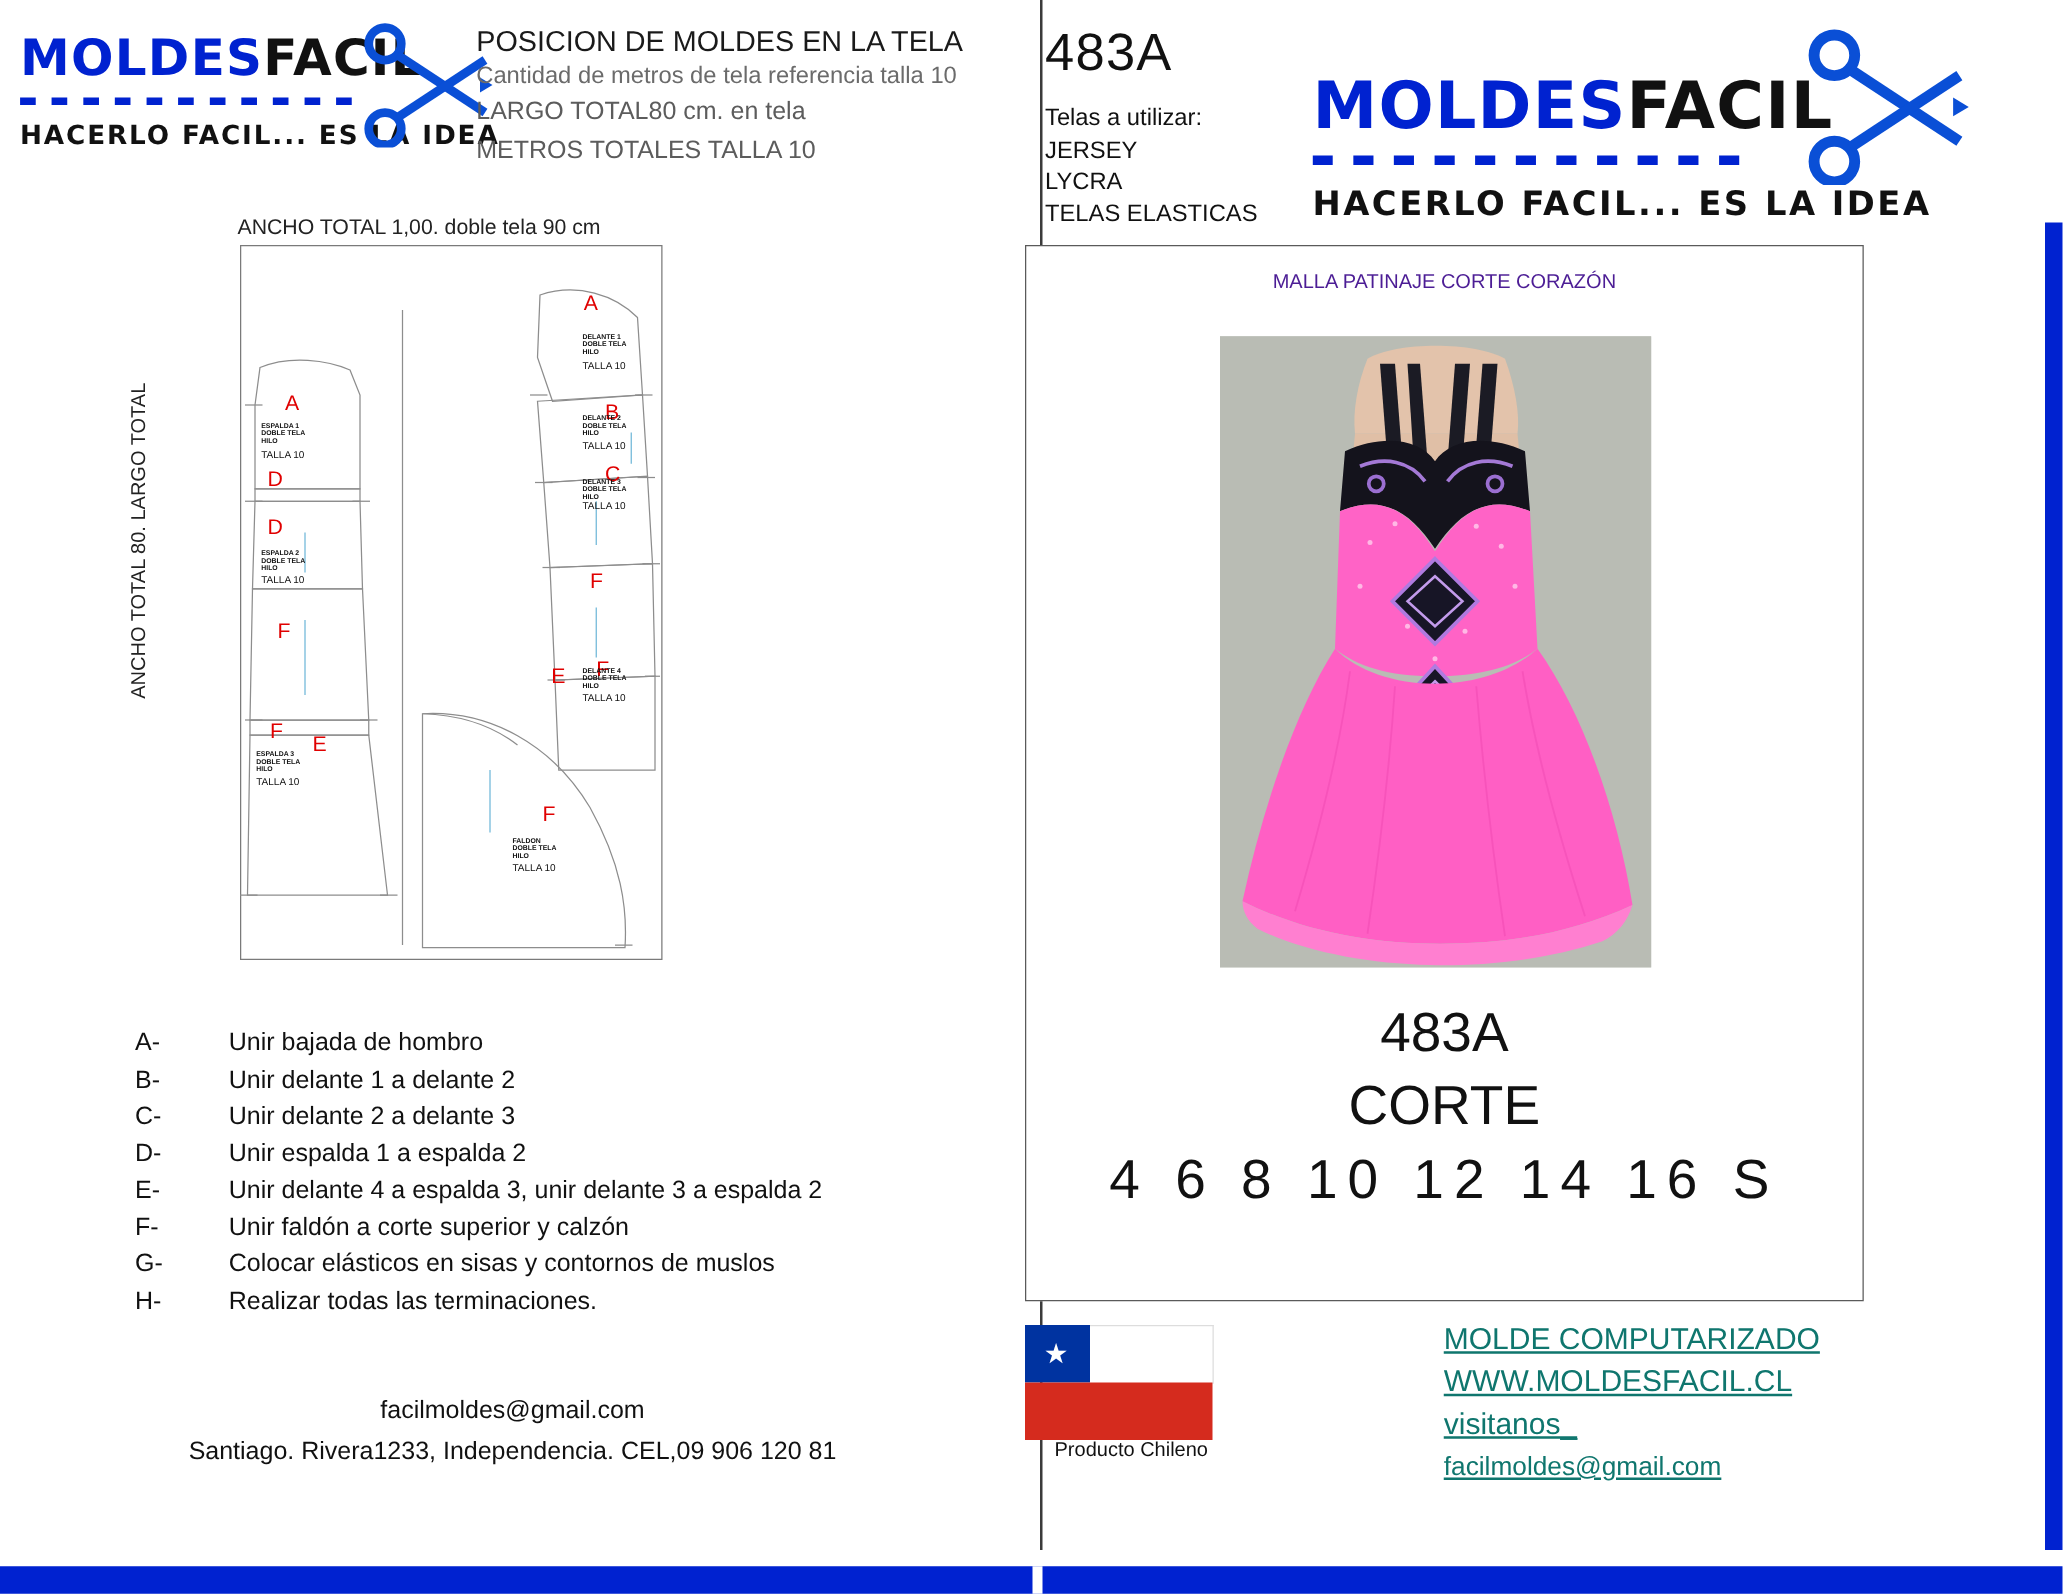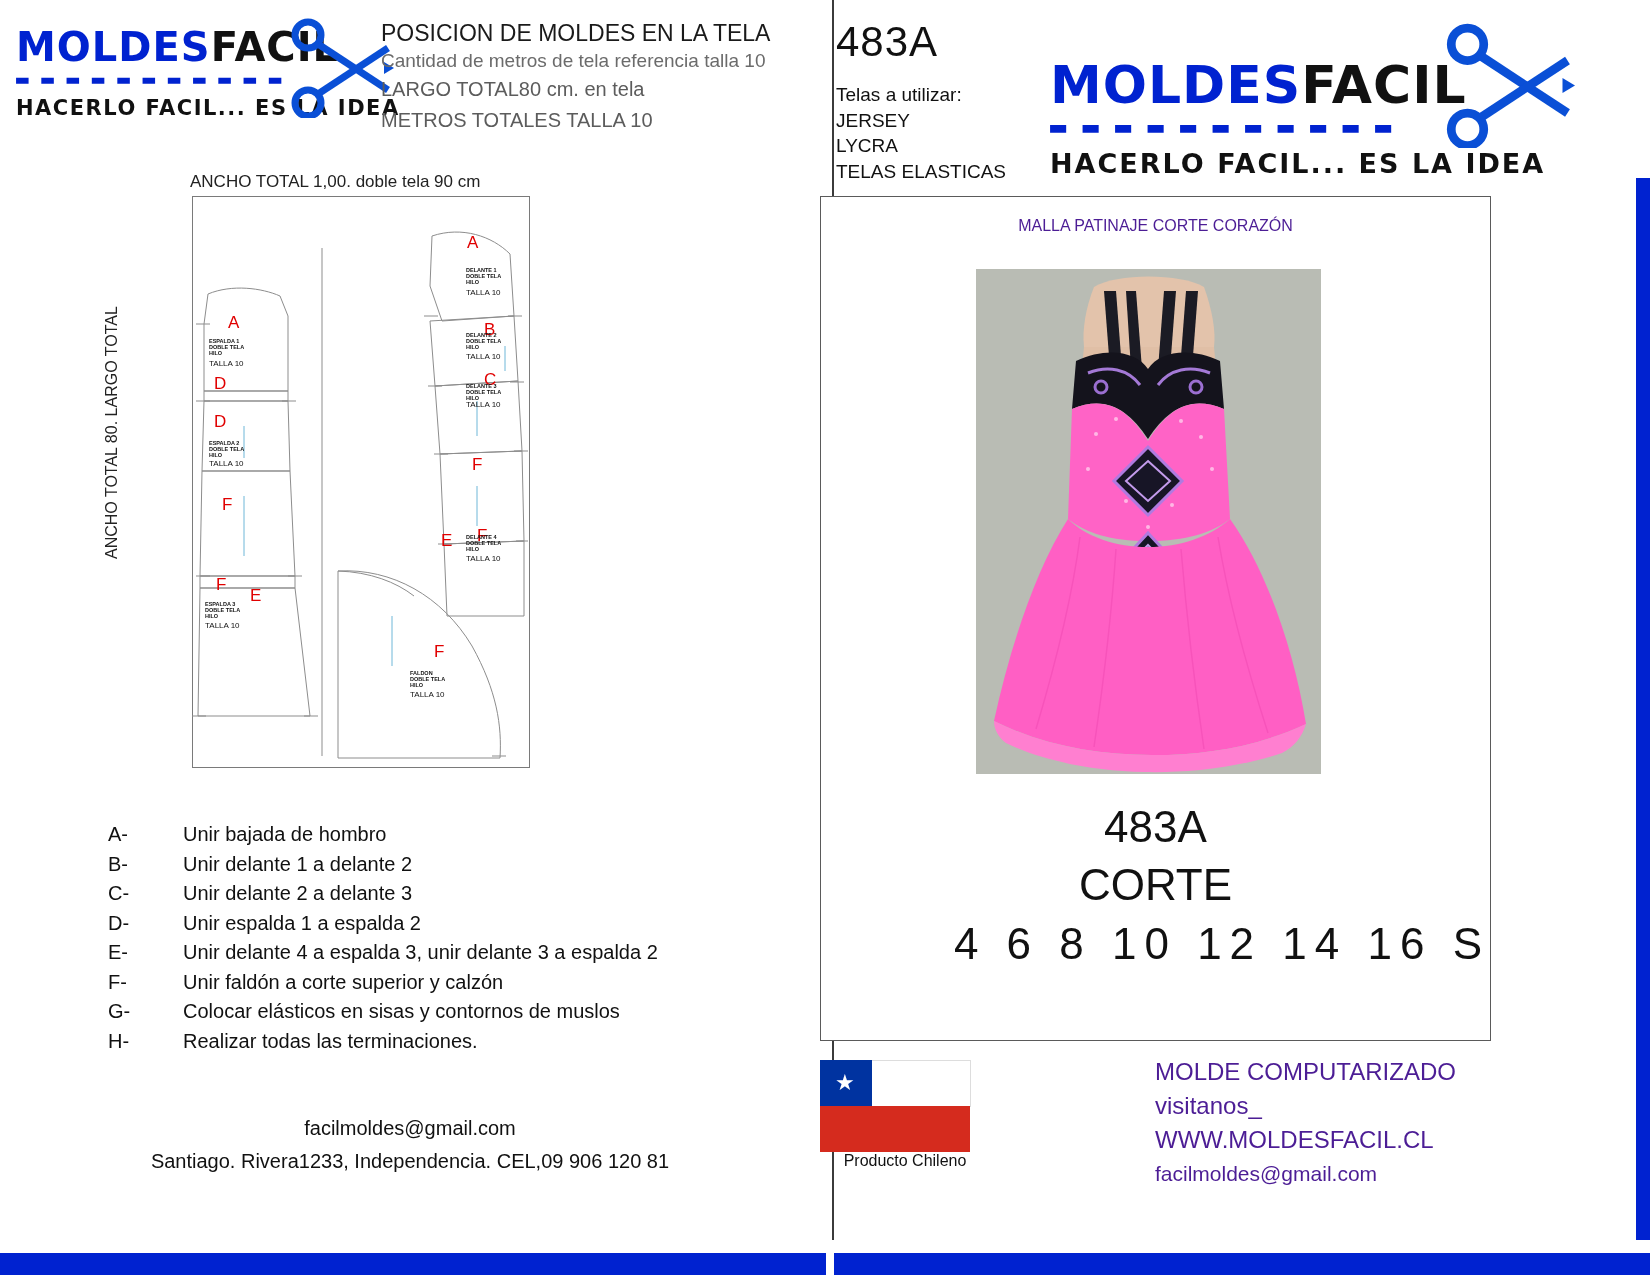"4 6 8 10 12" #sizes { text-align: right -> center }
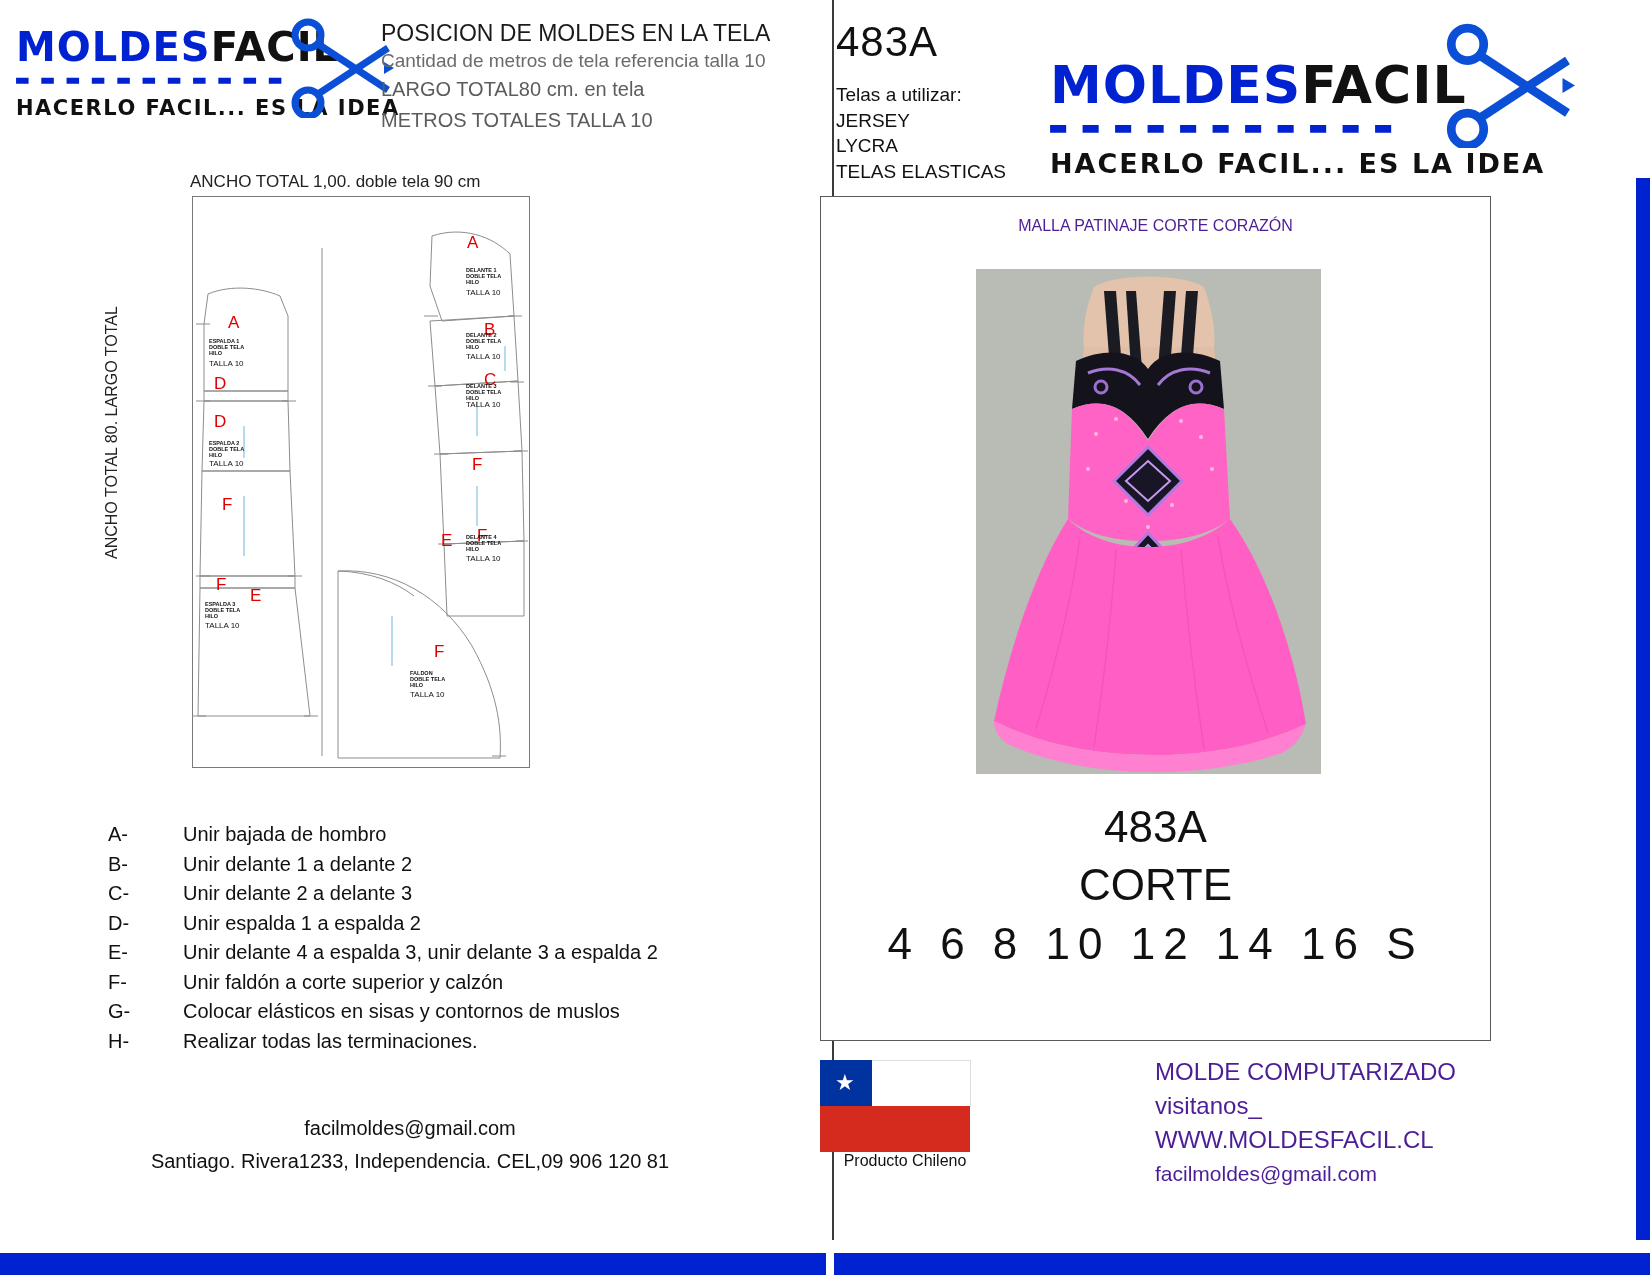"MOLDE COMPUTARIZADO" #footer-right { color: #4c1d95 -> #0f766e; text-decoration: none -> underline }
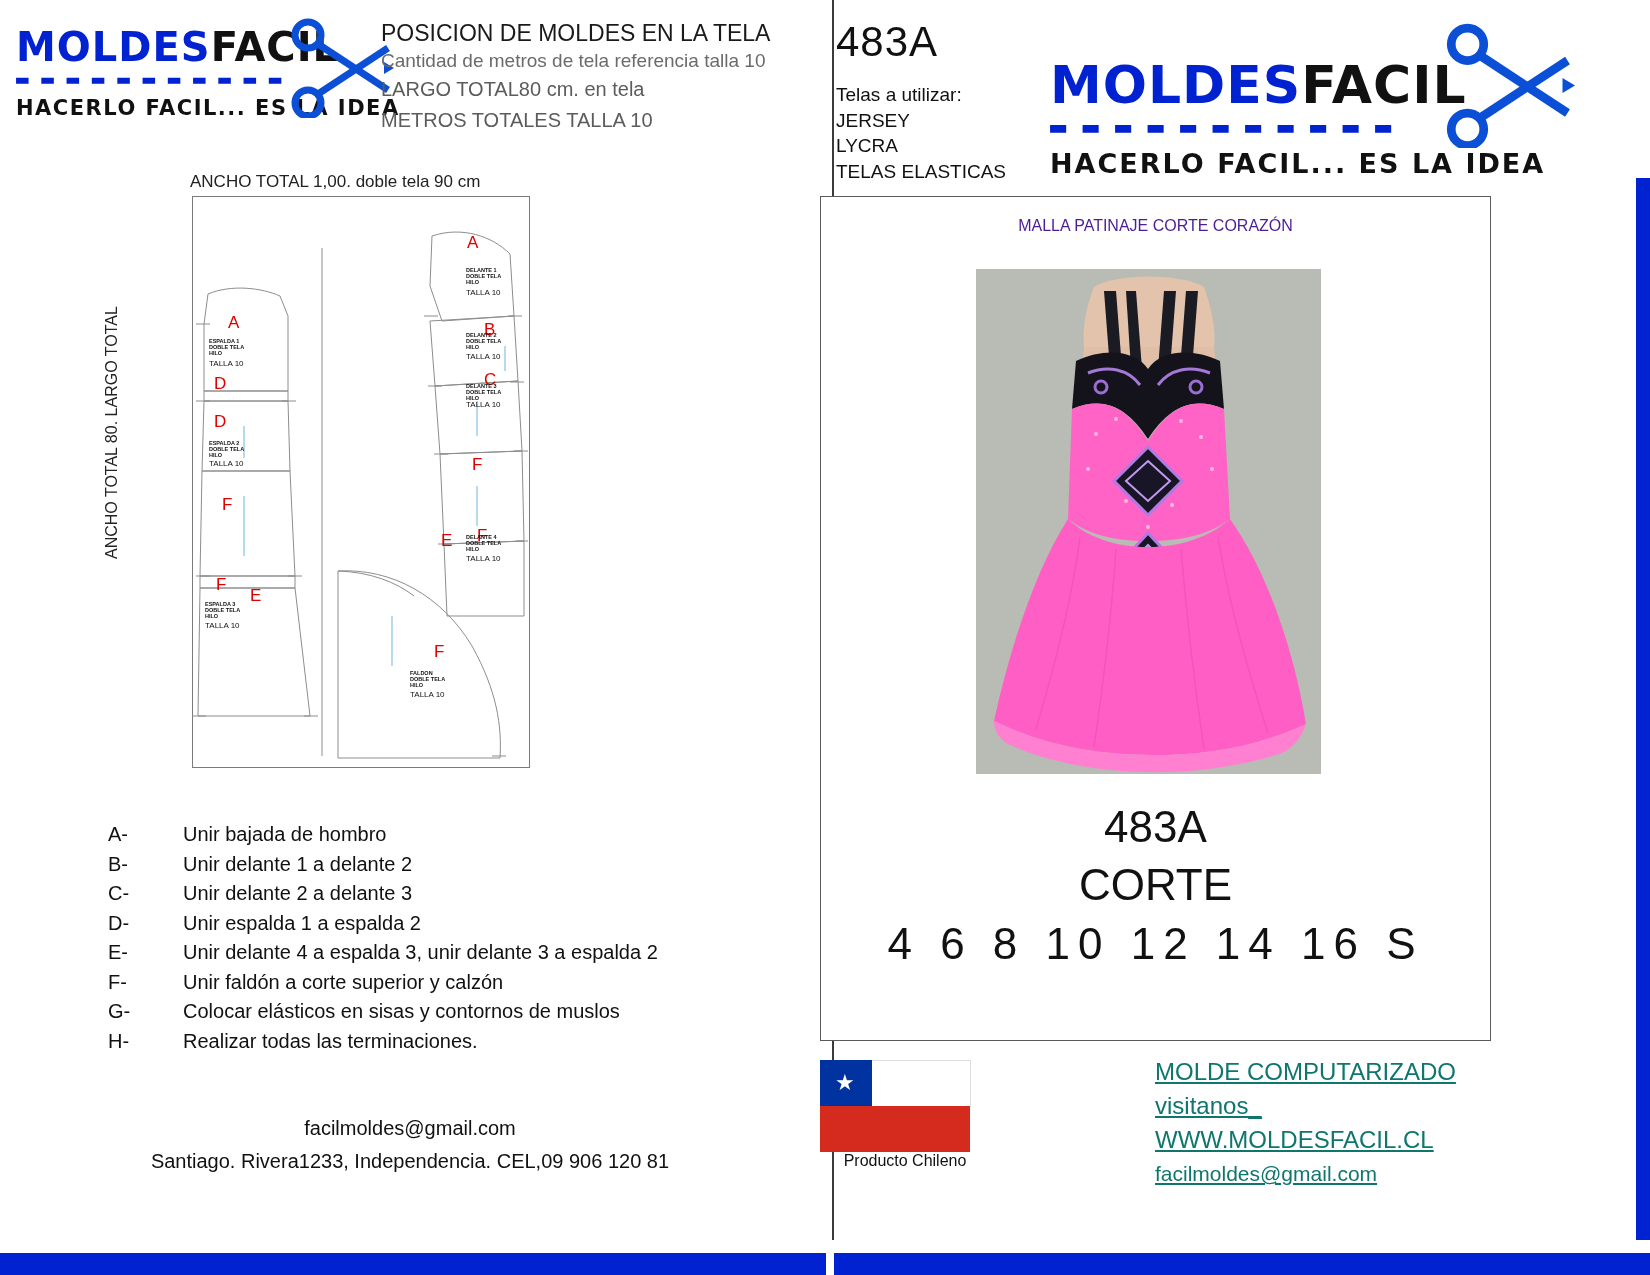"visitanos_" div { order: before "WWW.MOLDESFACIL.CL" -> after "WWW.MOLDESFACIL.CL" }
